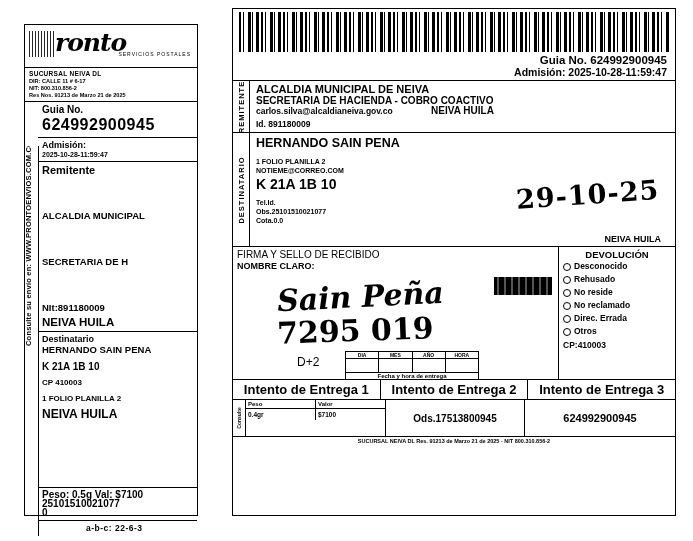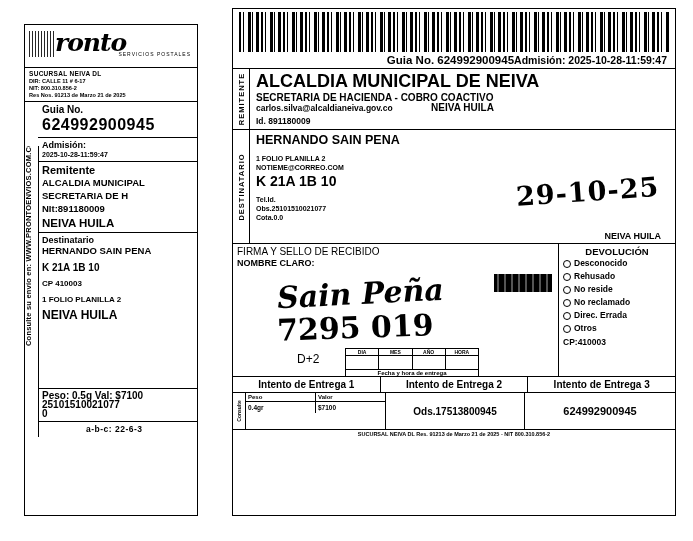"Guia No. 624992900945" .rl-guia { flex-direction: none -> column; justify-content: flex-end -> space-between }
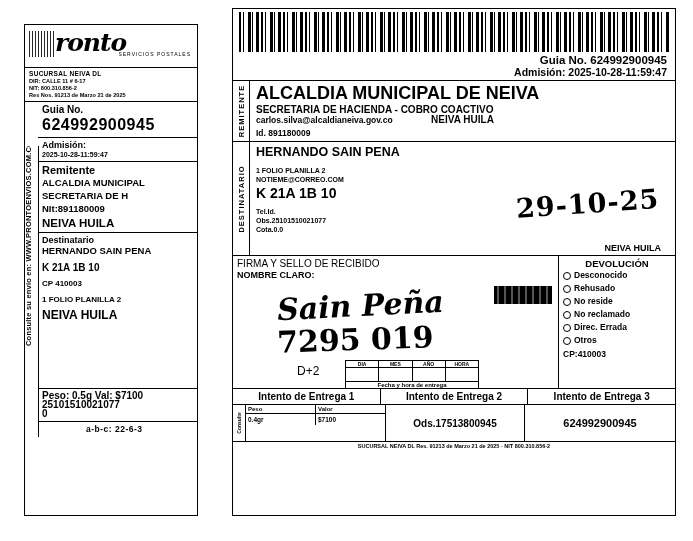"ALCALDIA MUNICIPAL DE NEIVA" .rb-l1 { font-size: 18px -> 11px }
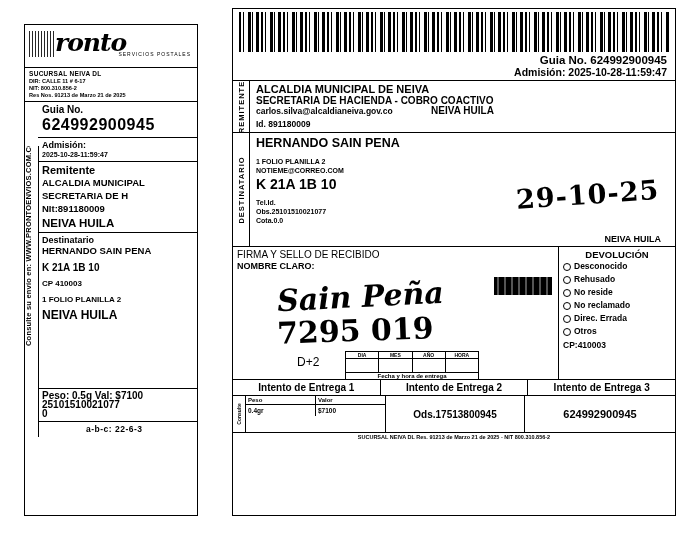"ALCALDIA MUNICIPAL" .rem-l { margin-top: none -> 33px }
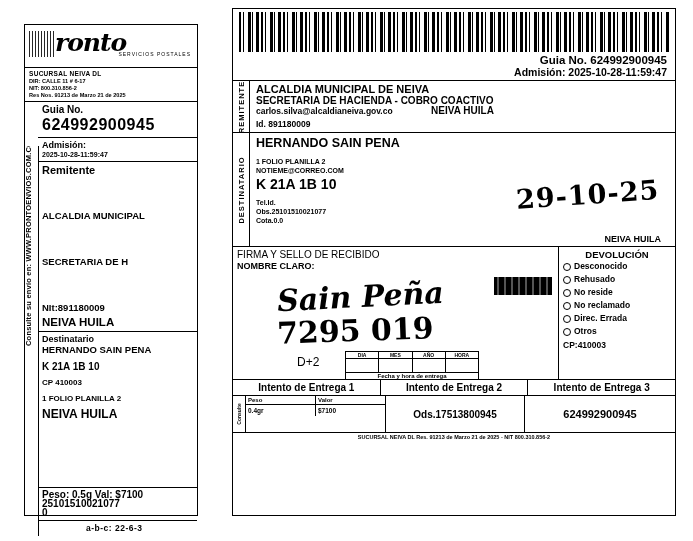"Intento de Entrega 1" .intentos div { font-size: 10px -> 13px }
